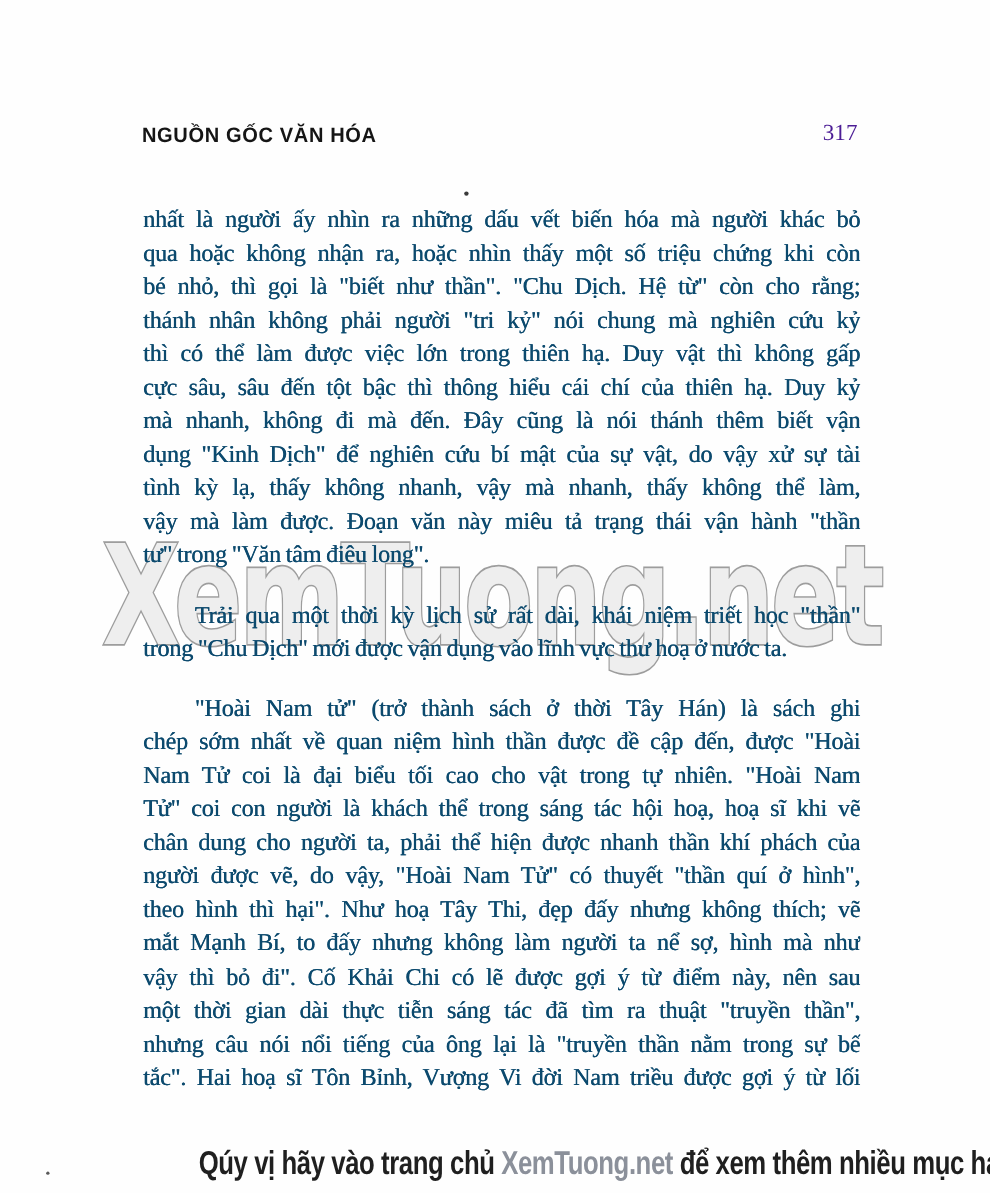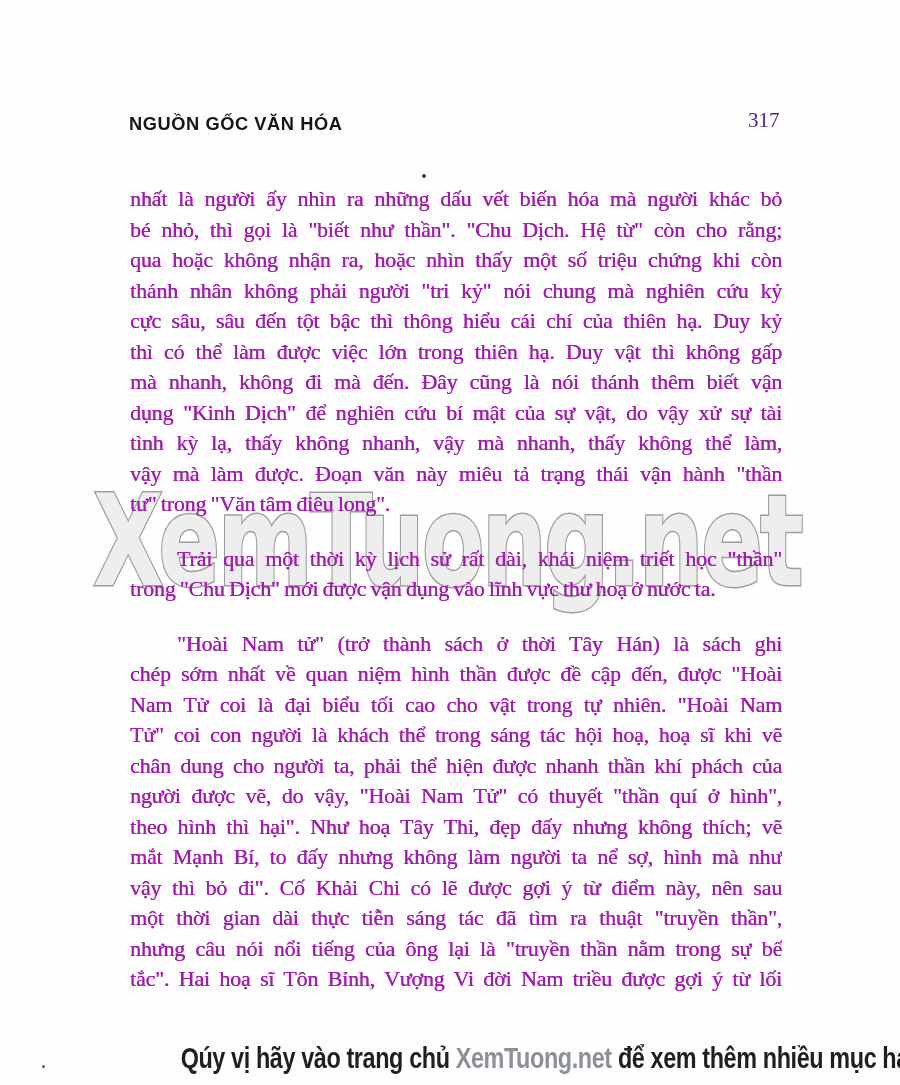"nhất là người ấy nhìn" .body-text { color: #a21caf -> #0c4a6e }
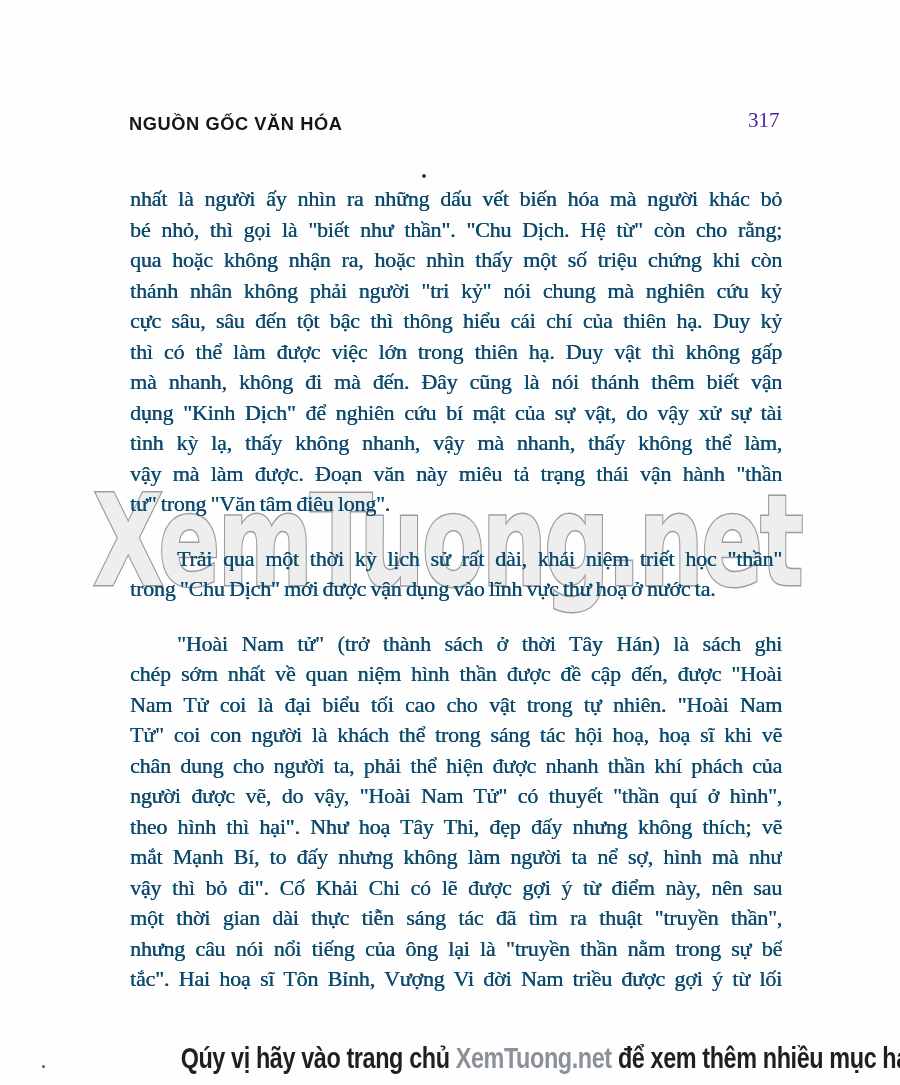"bé nhỏ, thì gọi là" div.line { order: before "qua hoặc không nhận ra," -> after "qua hoặc không nhận ra," }
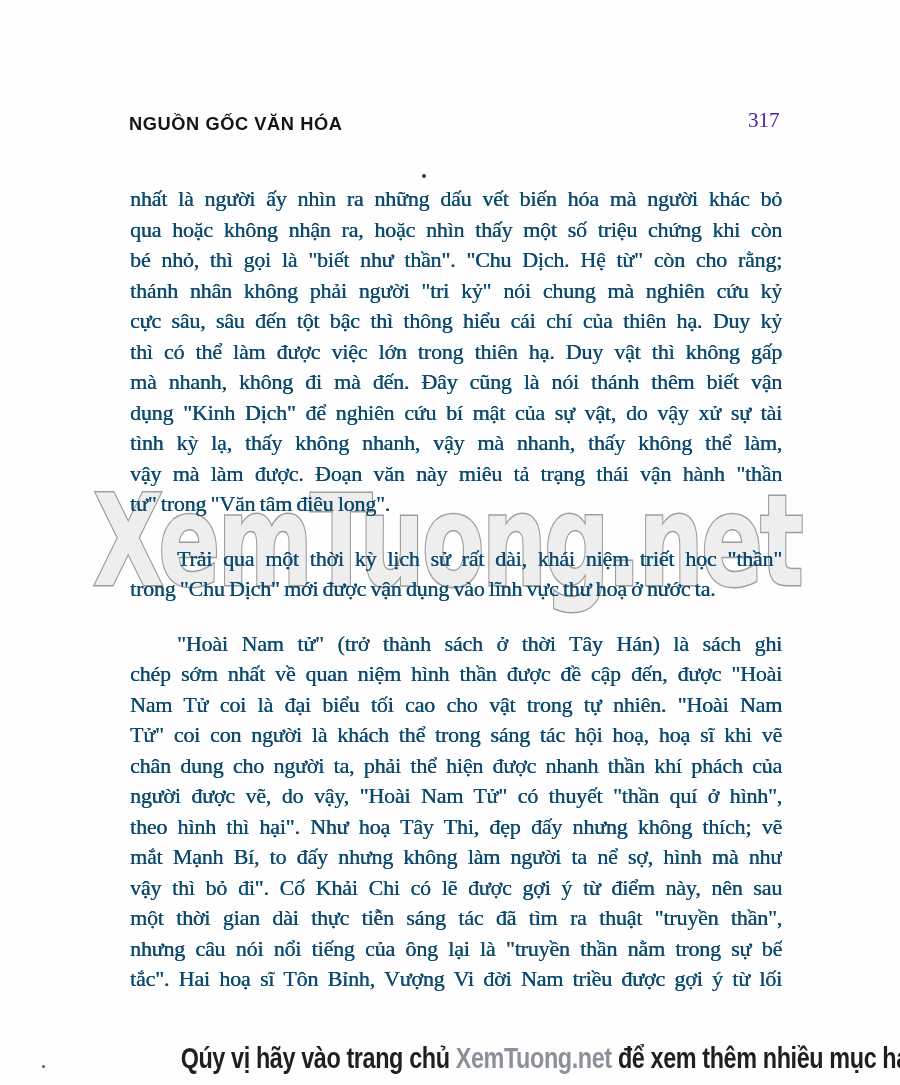"cực sâu, sâu đến tột" div.line { order: before "thì có thể làm được" -> after "thì có thể làm được" }
